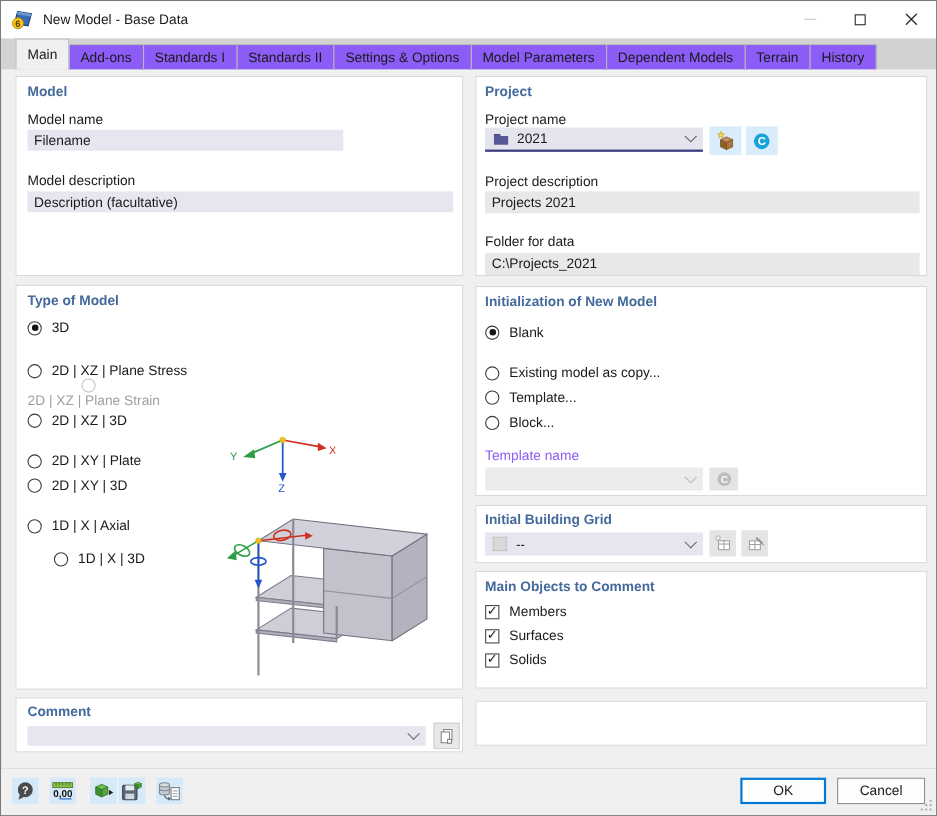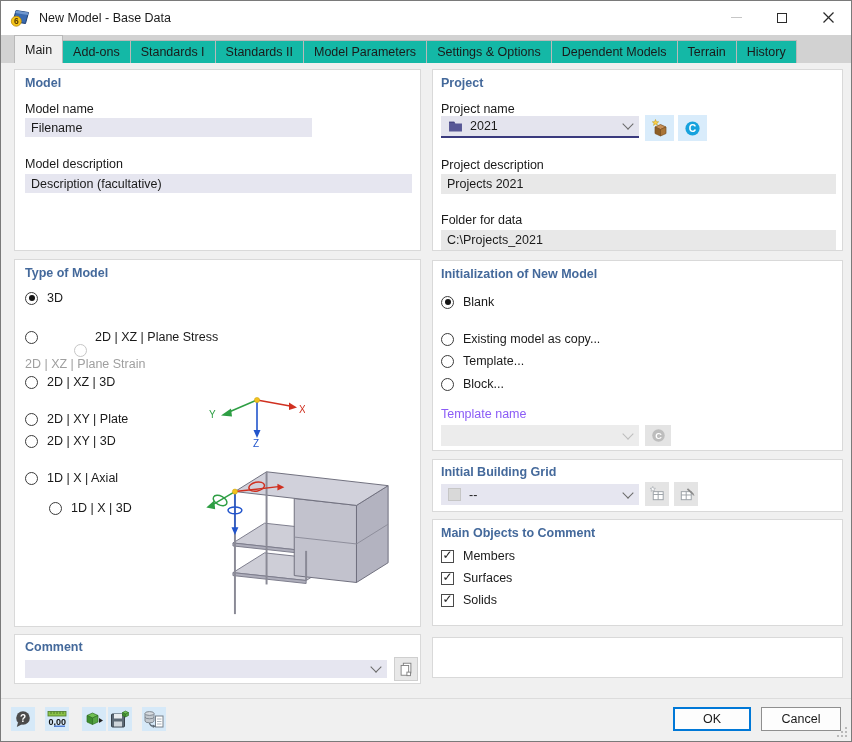"Add-ons" .tab { background: #14b8a6 -> #8b5cf6 }
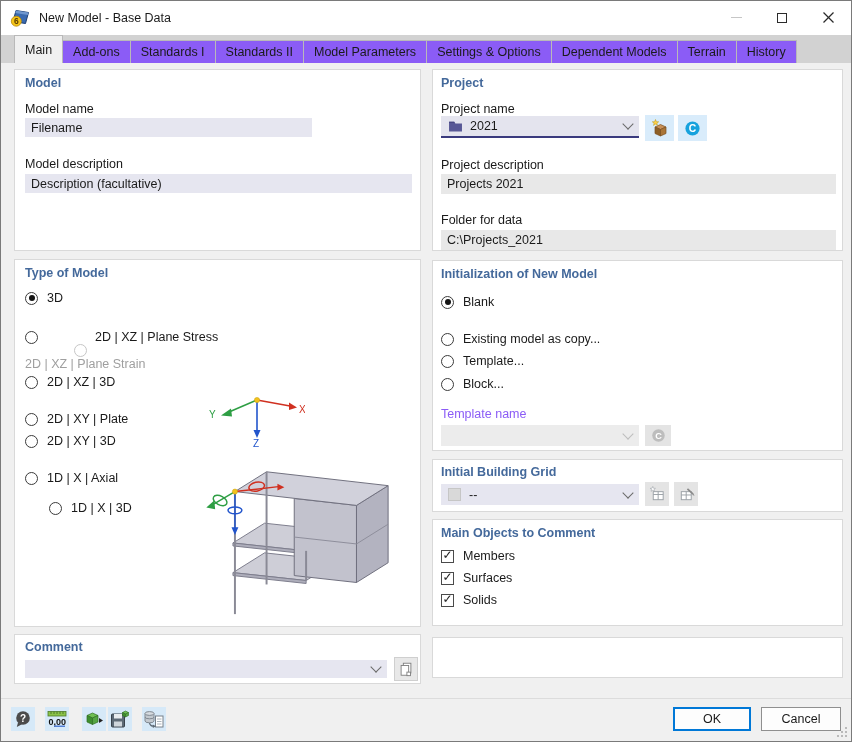"Model Parameters" div.tab { order: before "Settings & Options" -> after "Settings & Options" }
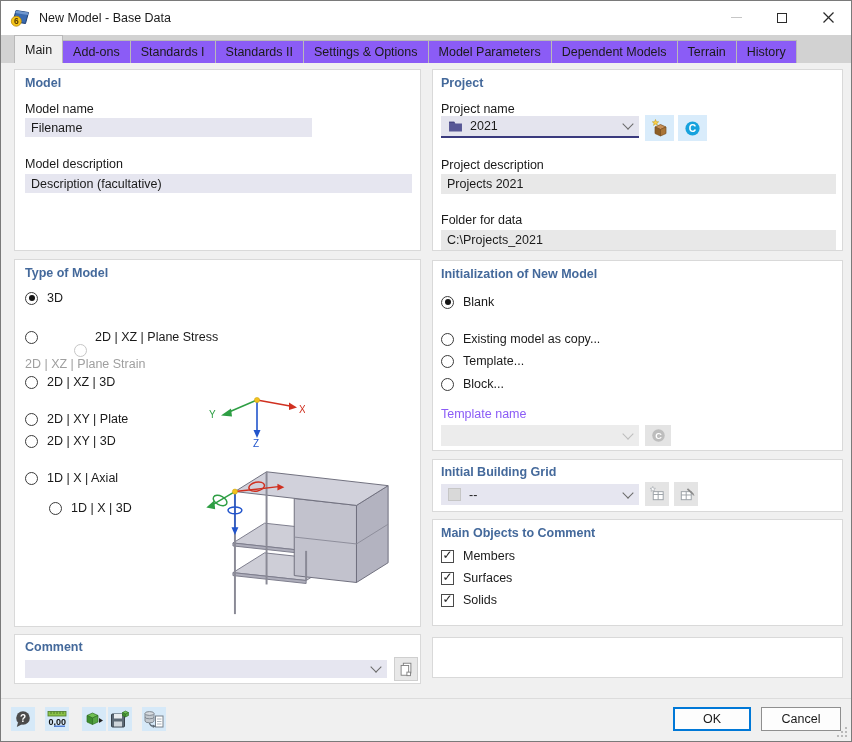"2D | XZ | Plane Stress" div.radio { gap: 48px -> none }
